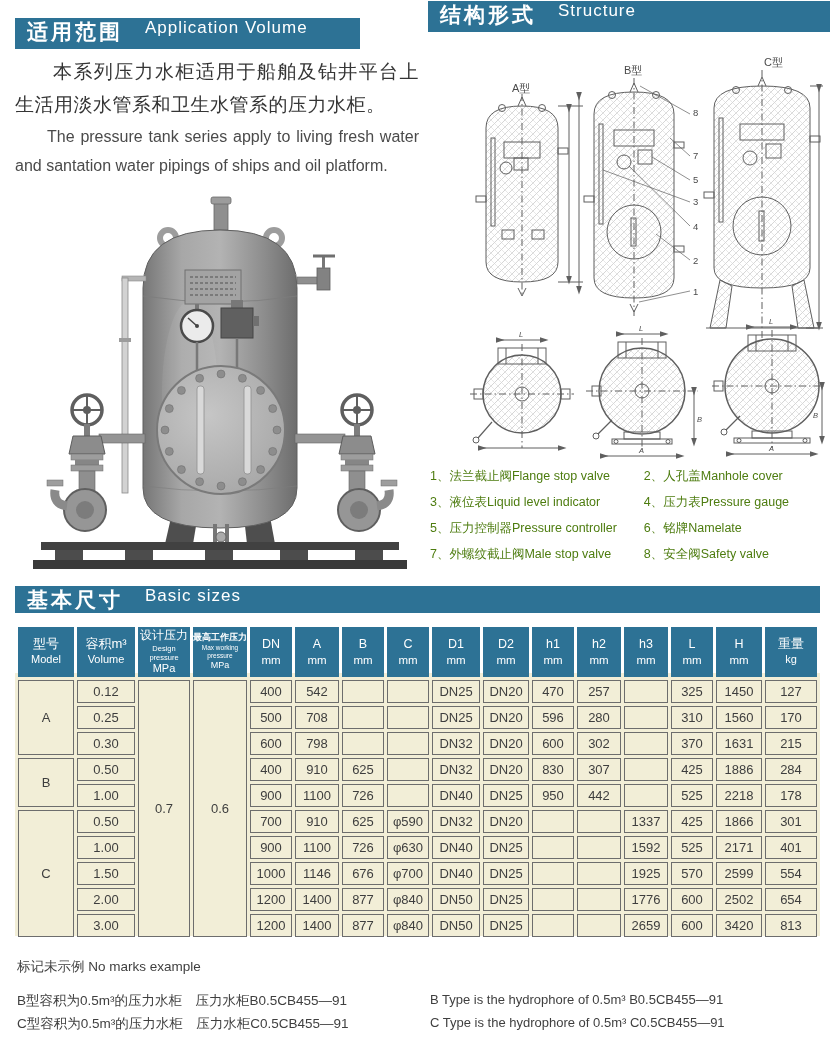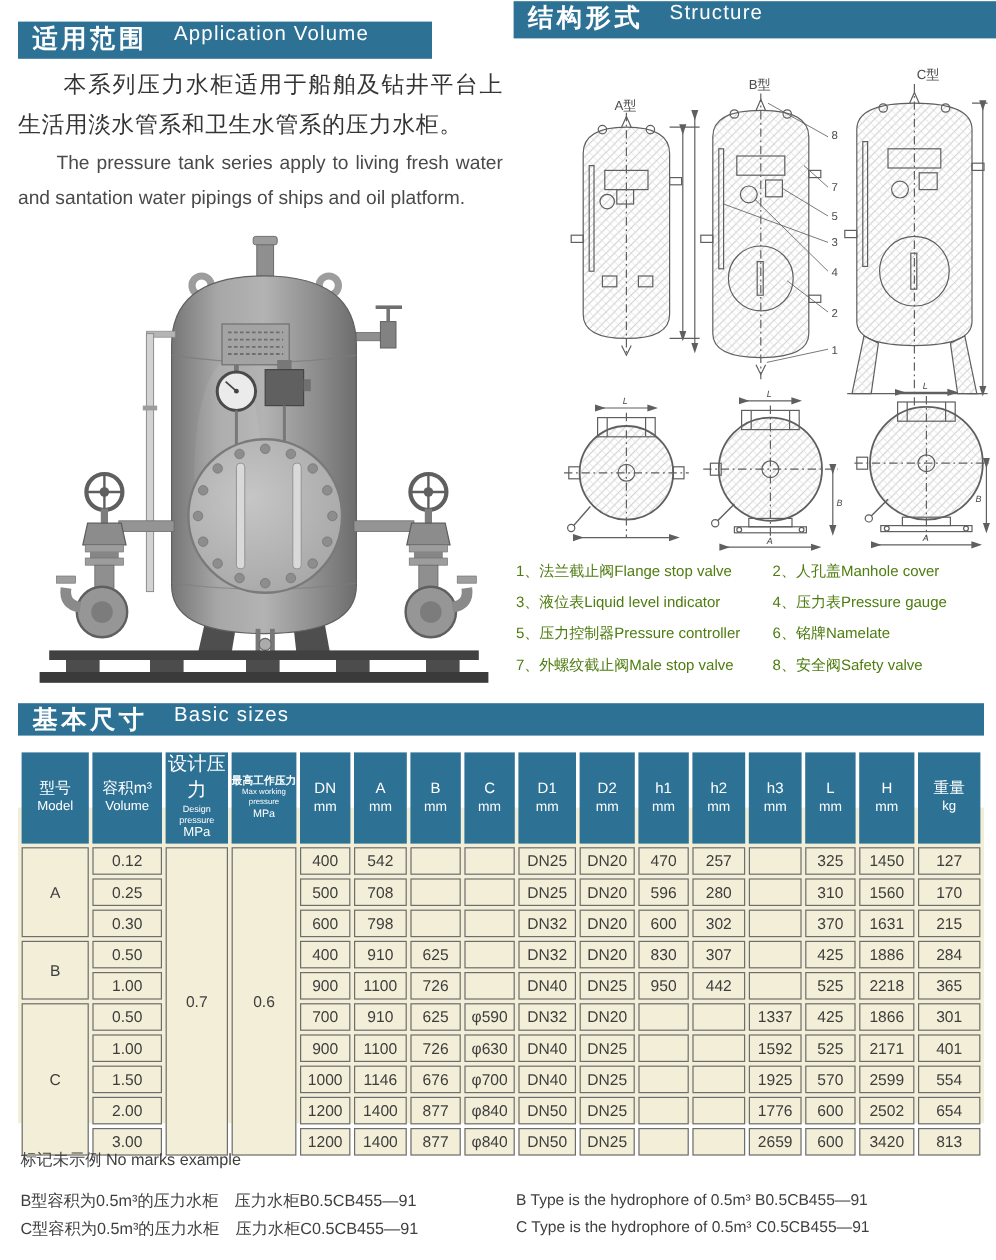"设计压力" .th-press .th-l1 { font-size: 16px -> 12px }
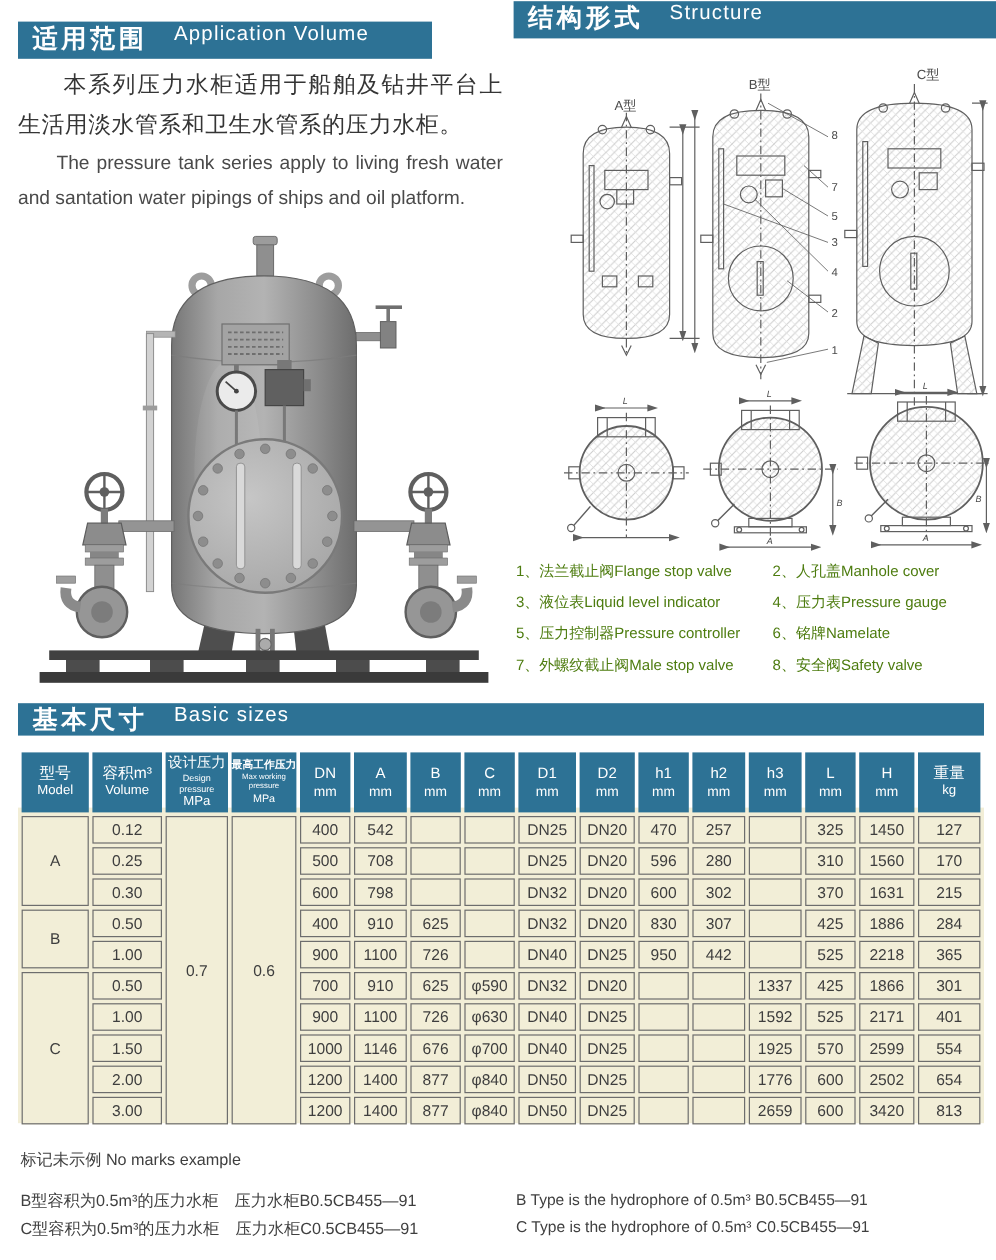"365" td { text: 365 -> 178 }
